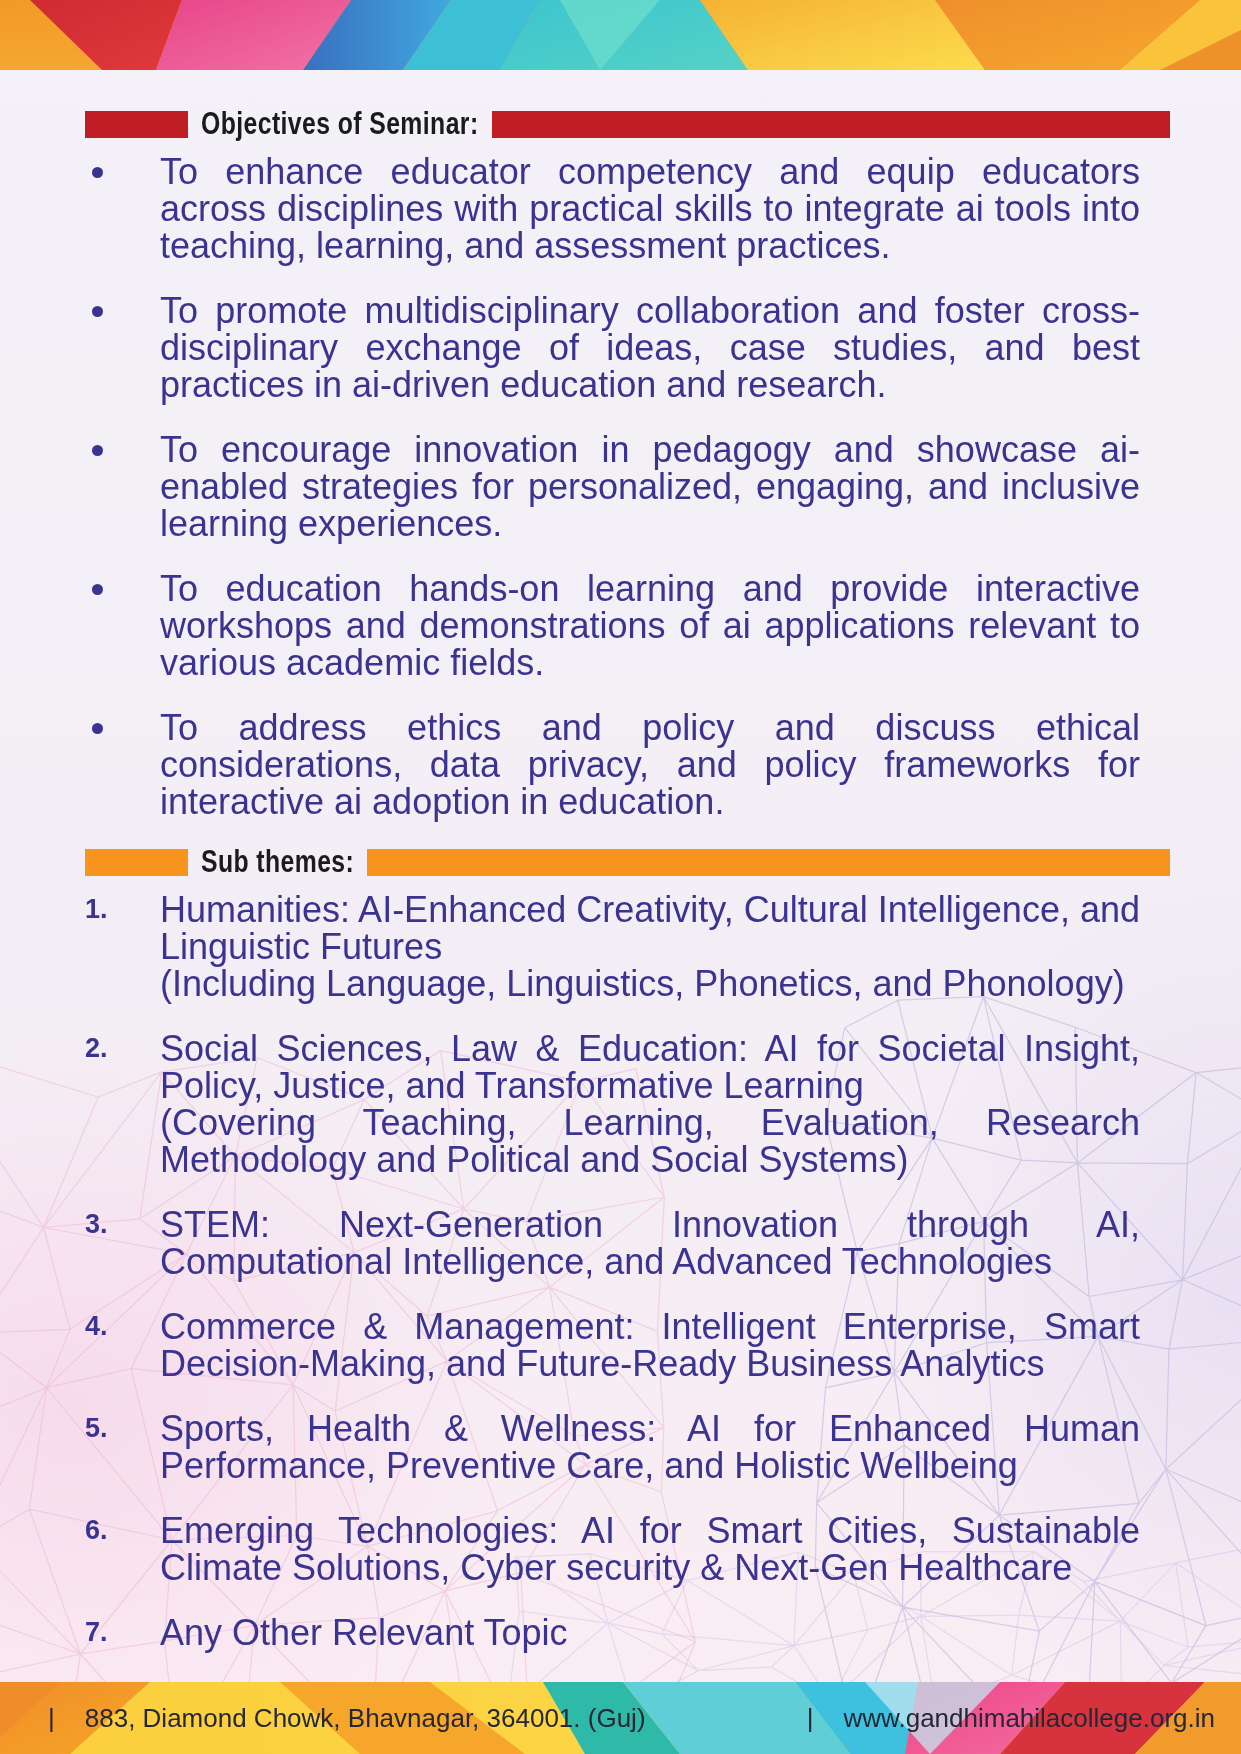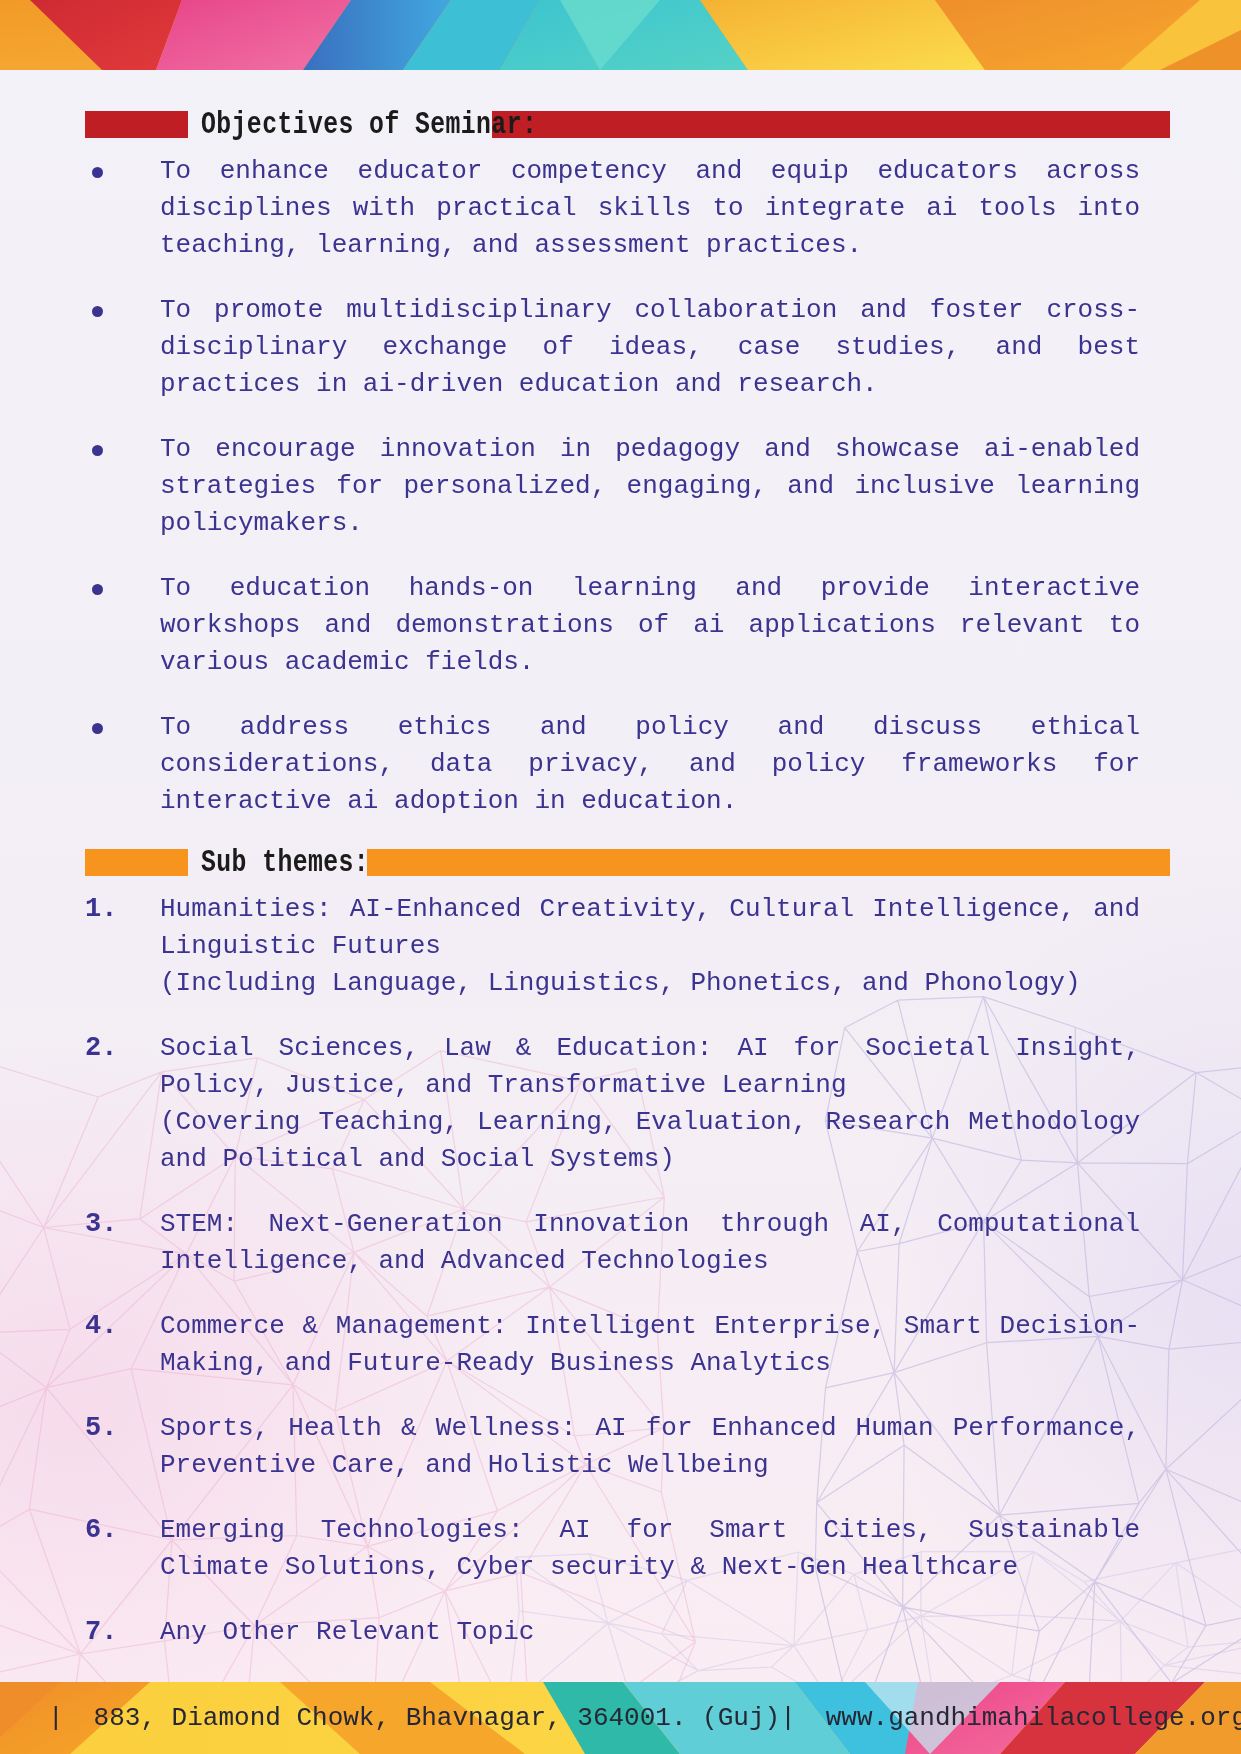"Objectives of Seminar:" .page { font-family: Liberation Mono, monospace -> Liberation Sans, sans-serif }
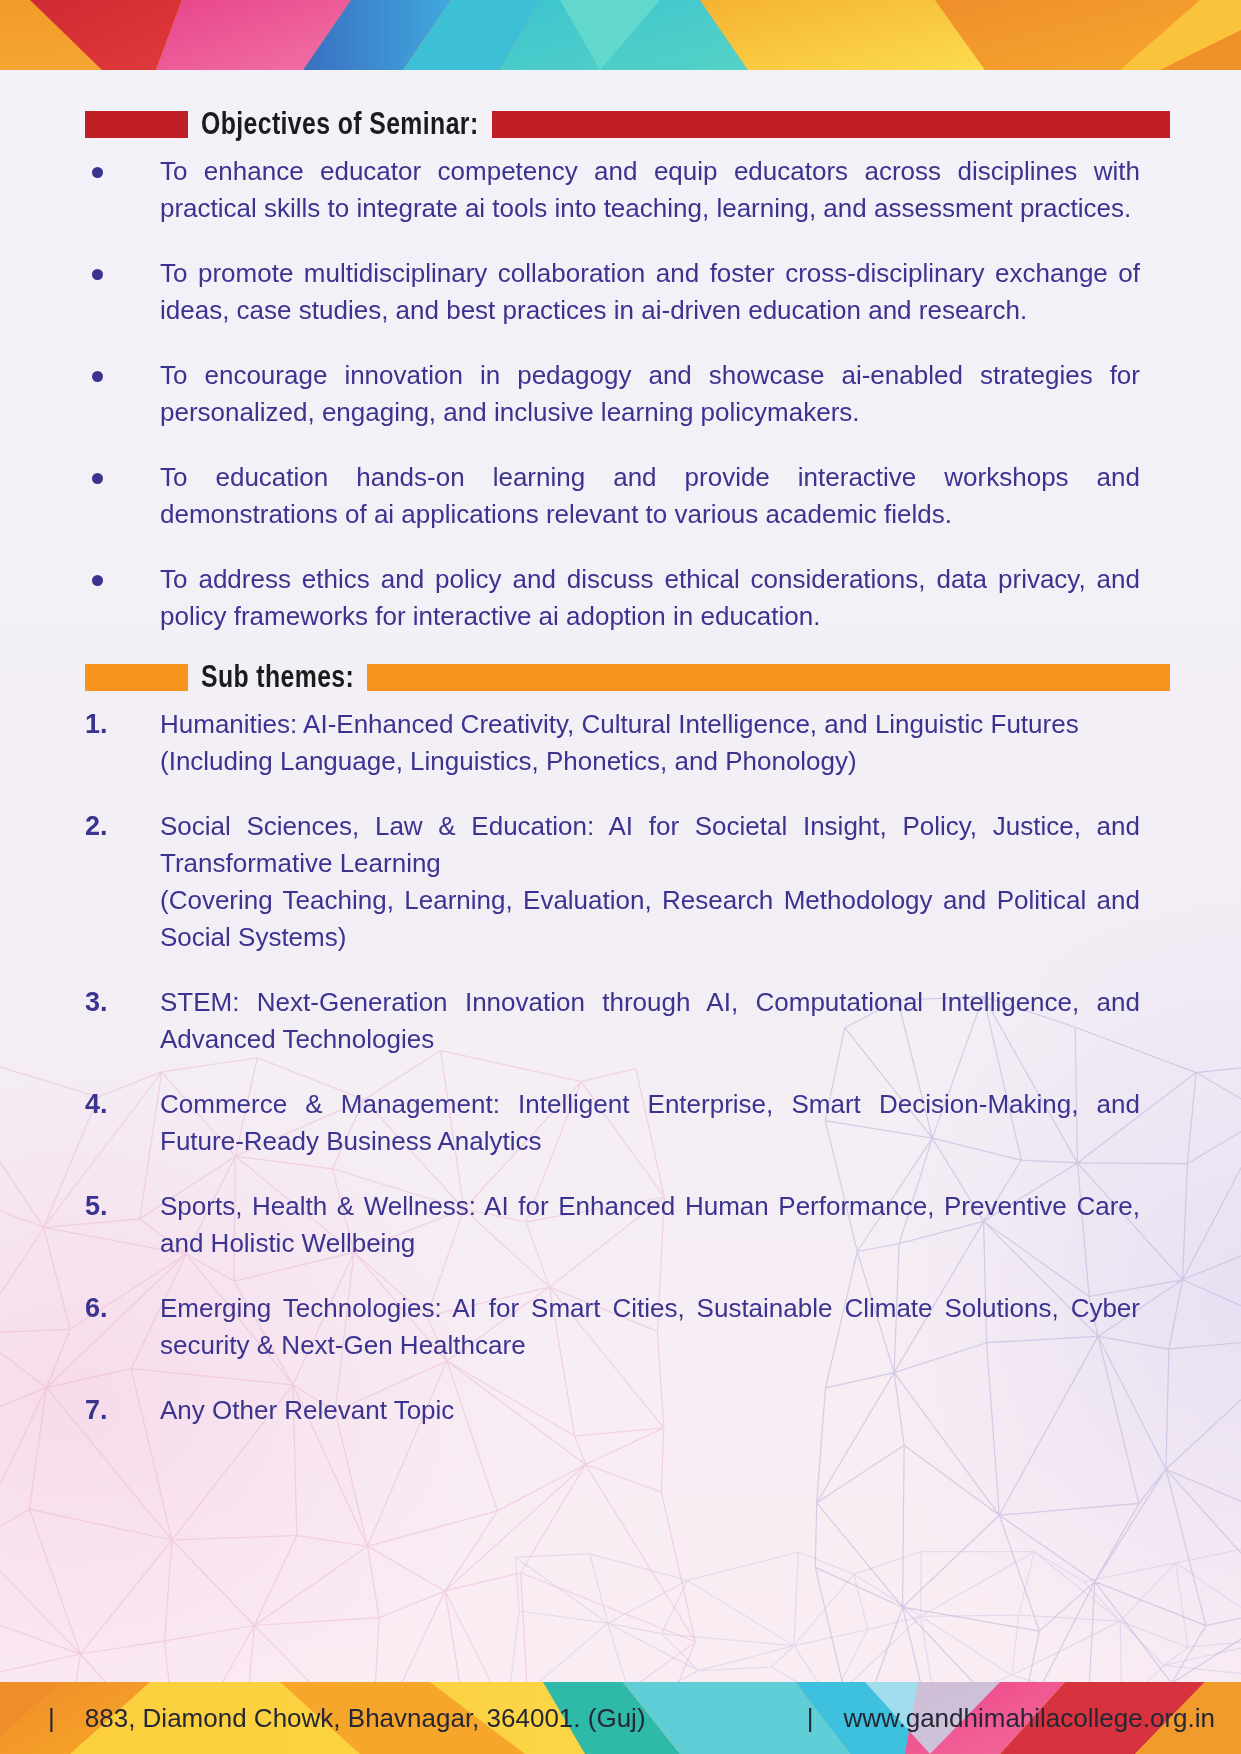"To enhance educator competency and" .obj-text,.st-text,.st-note { font-size: 26px -> 36px }
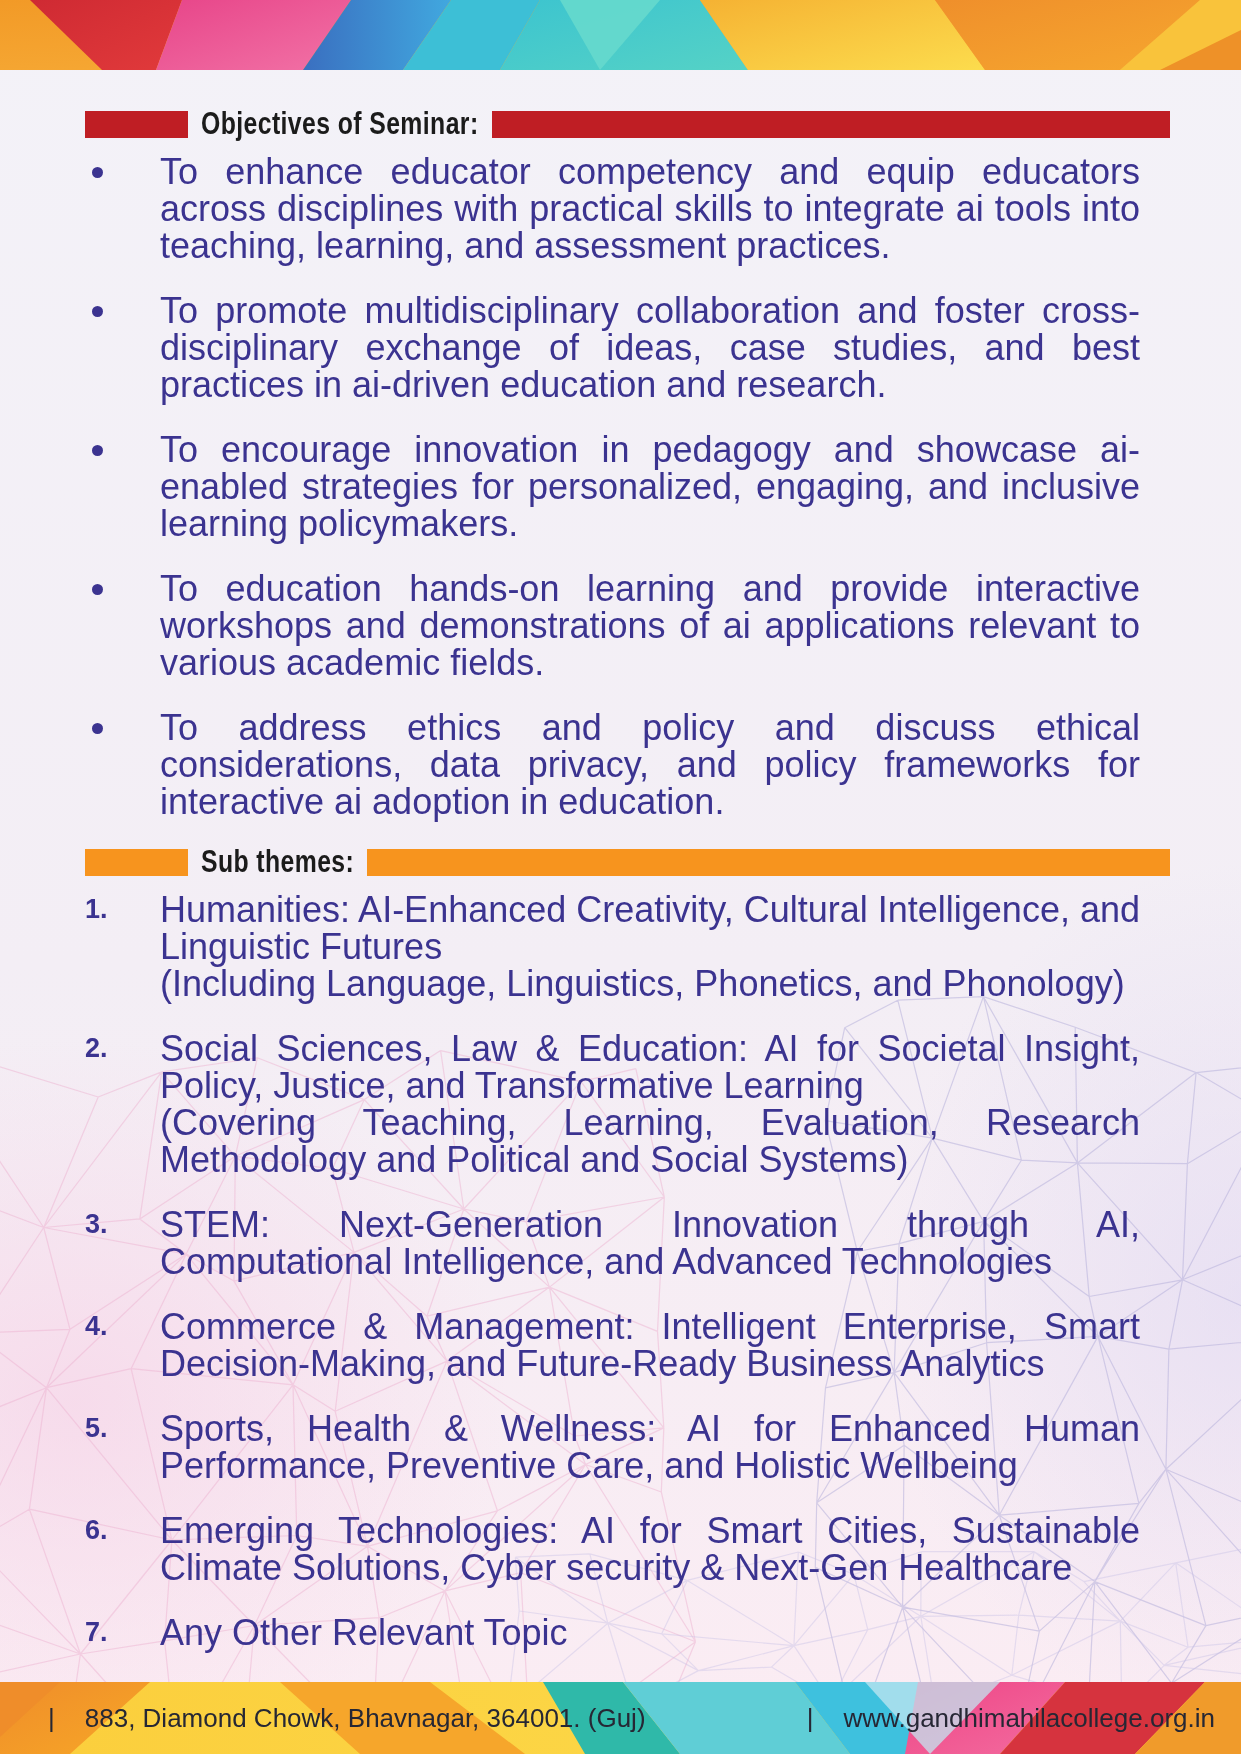"To encourage innovation in pedagogy" p.obj-text { text: policymakers -> experiences }
